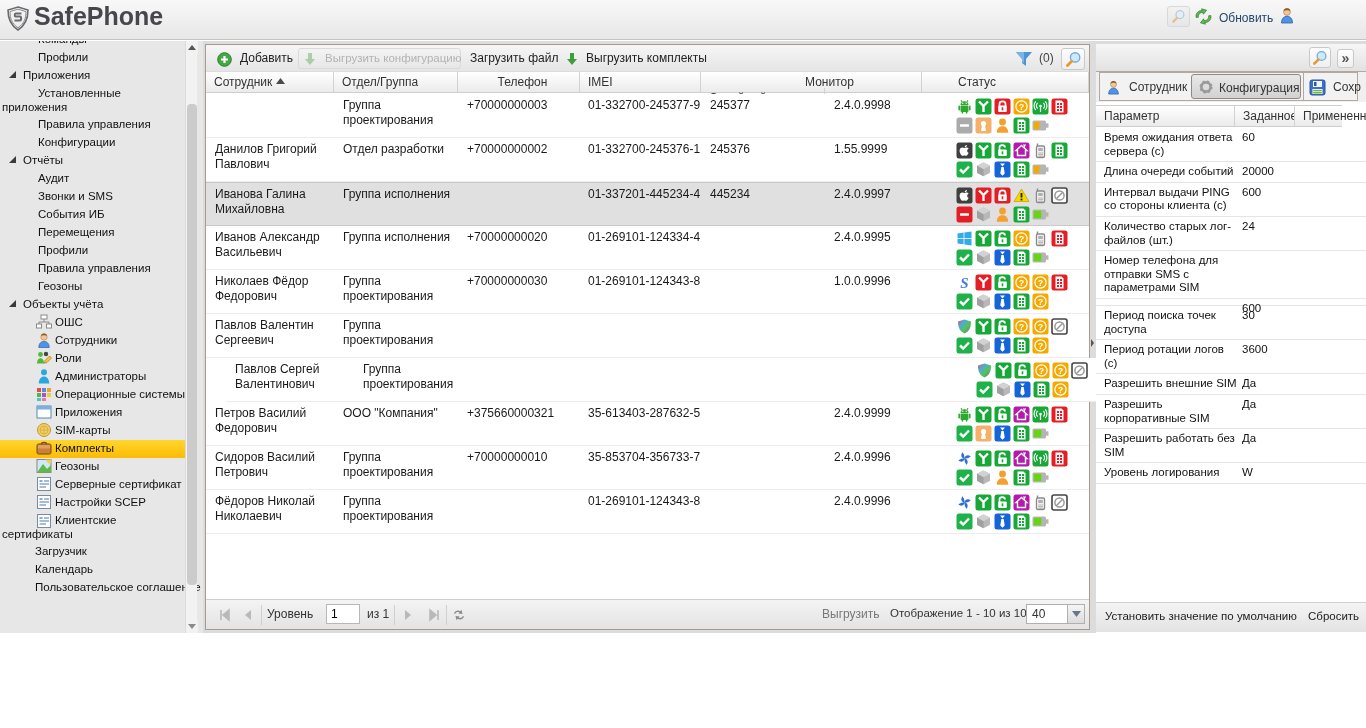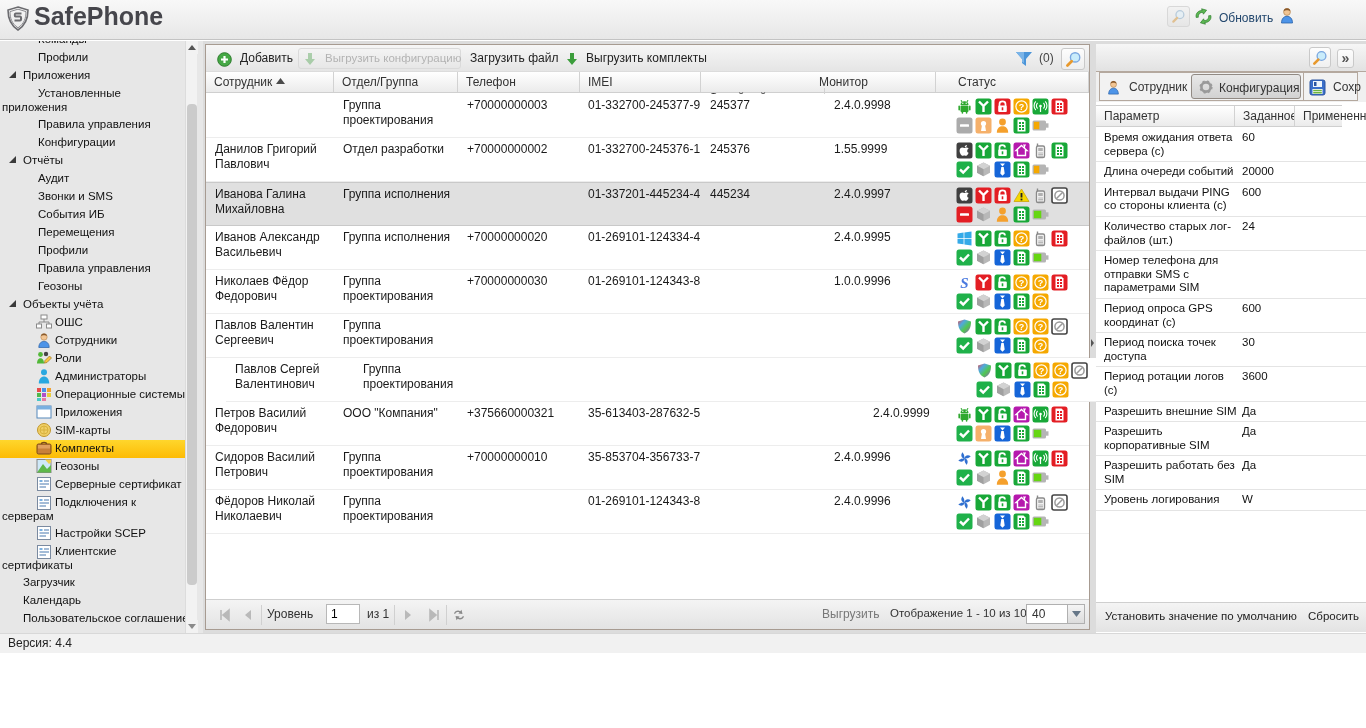"Телефон" div.hc { text-align: none -> center }
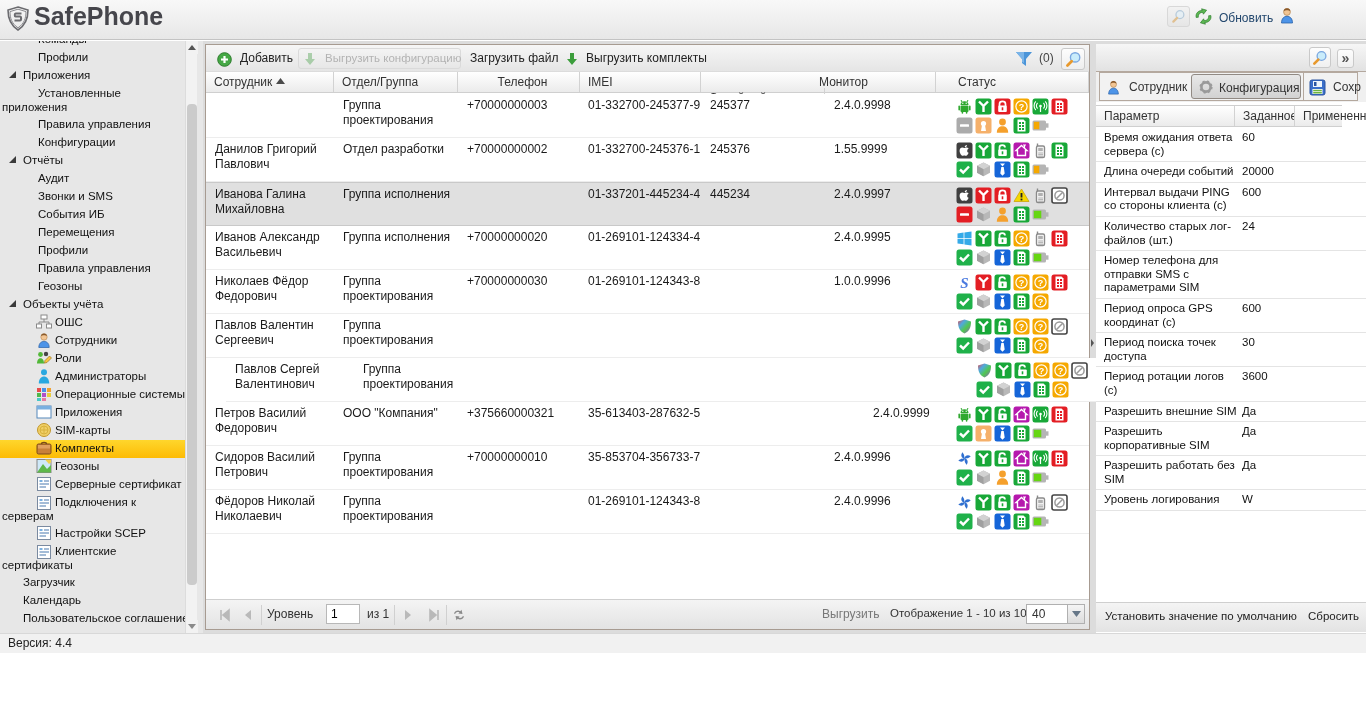"Монитор" div.hc { left: 605px -> 591px }
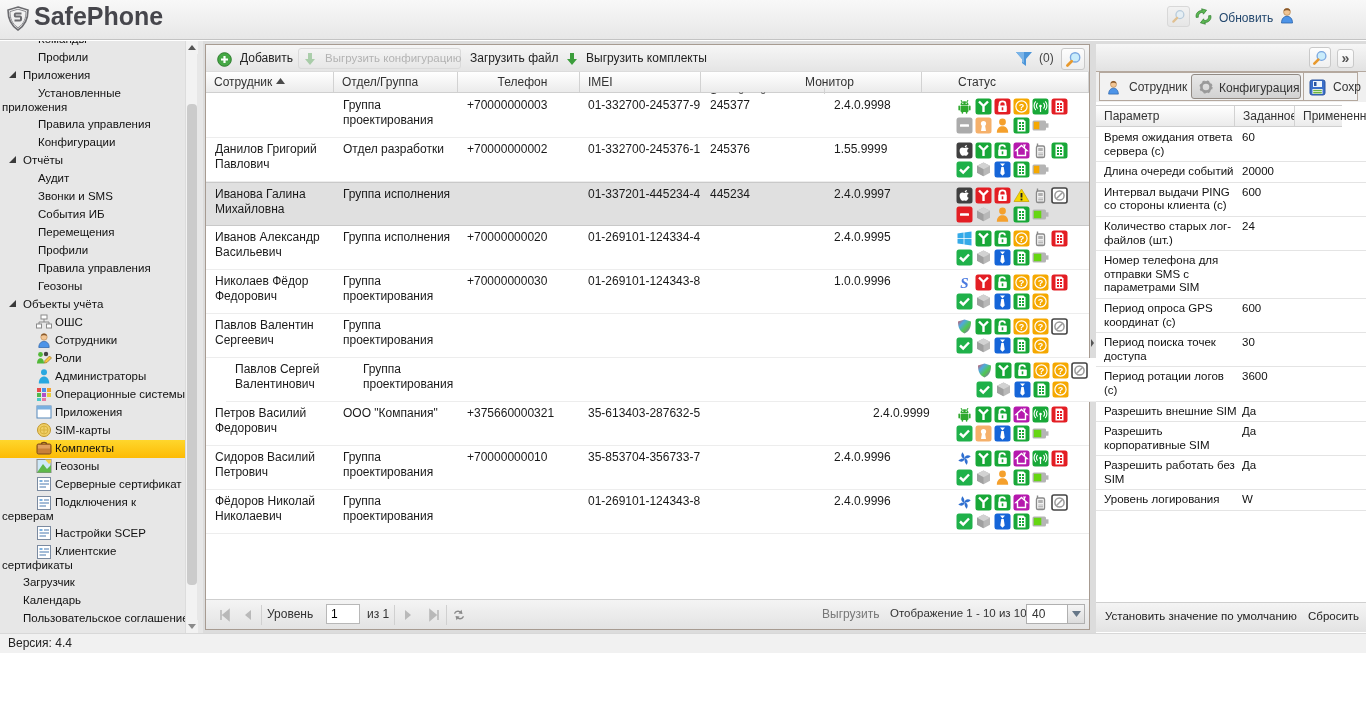"Период опроса GPS" div { html: <div>Период опроса GPS<br>координат (с)</div> -> none }
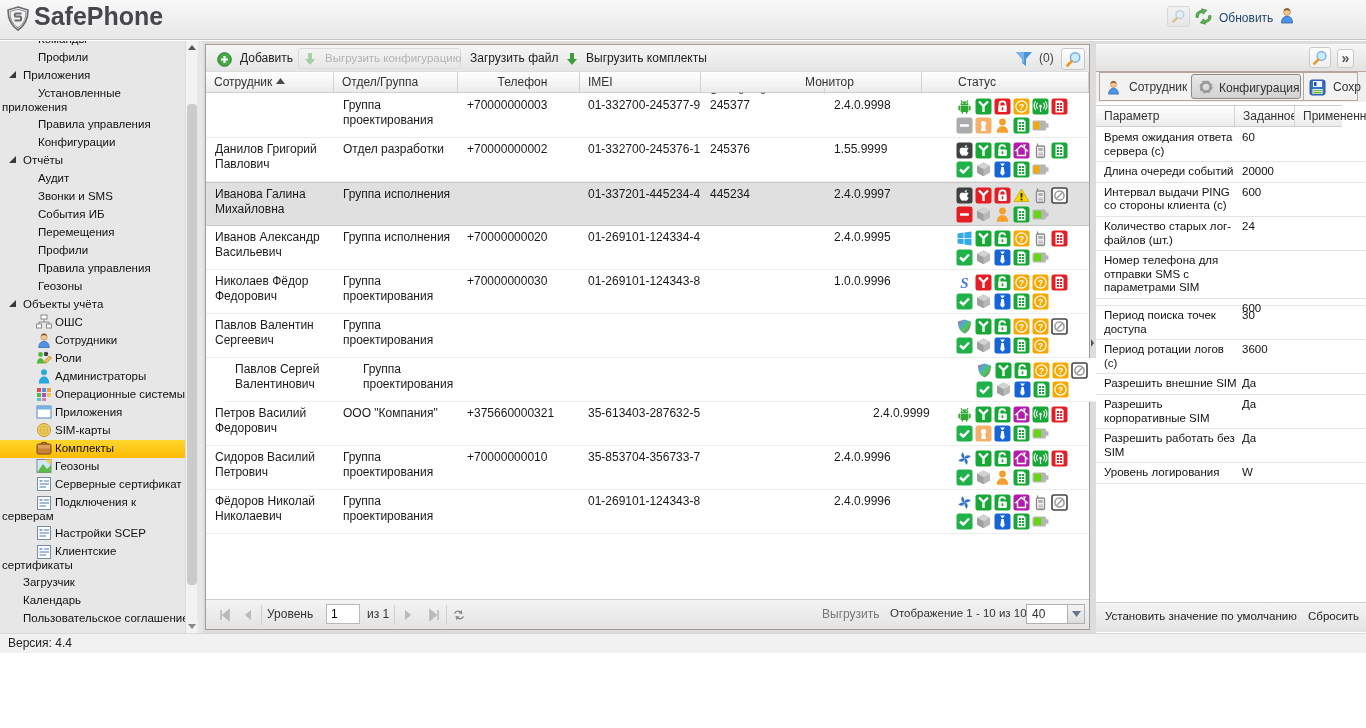"2.4.0.9999" div.c { margin-left: 39px -> none }
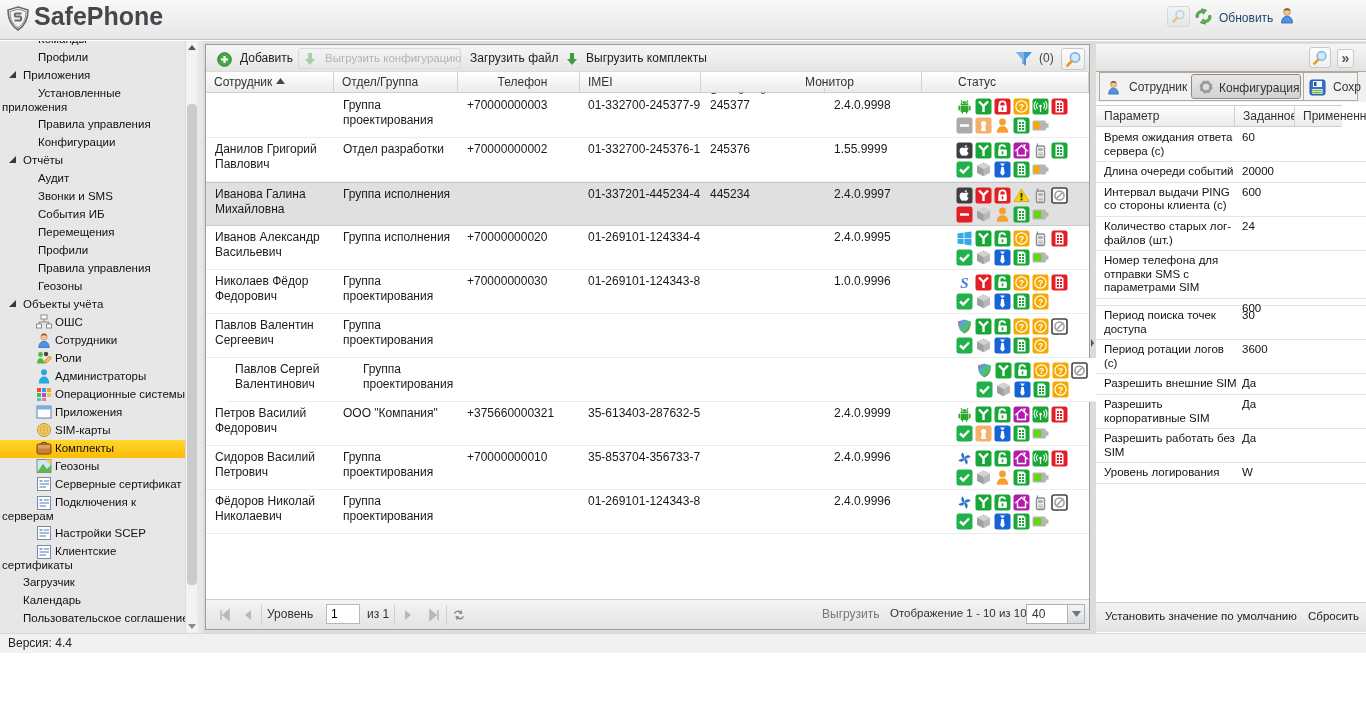"Подключения к серверам" div.ti { html: <div><svg> <rect></rect> <rect></rect> <path></path> </svg>Подключения к серверам</div> -> none }
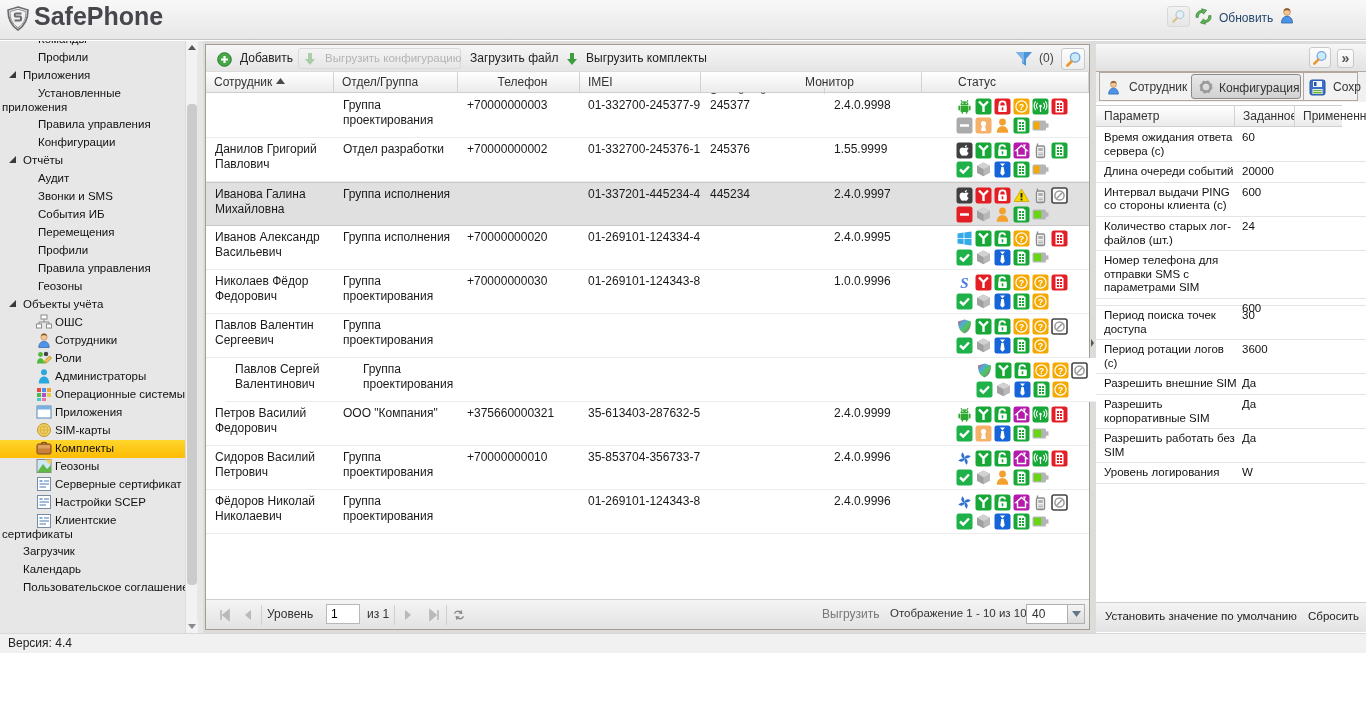"Загрузчик" .l0 { padding-left: 23px -> 35px }
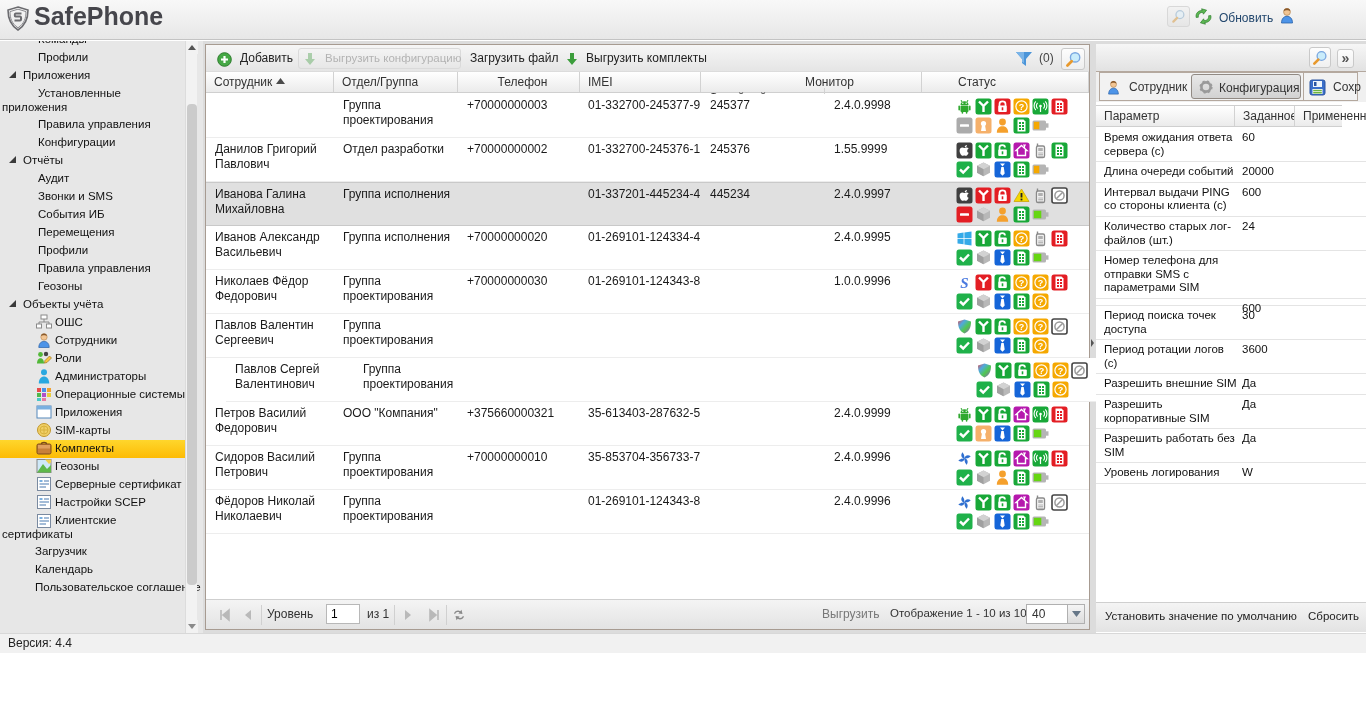"Версия: 4.4" div { html: <div>Версия: 4.4</div> -> none }
